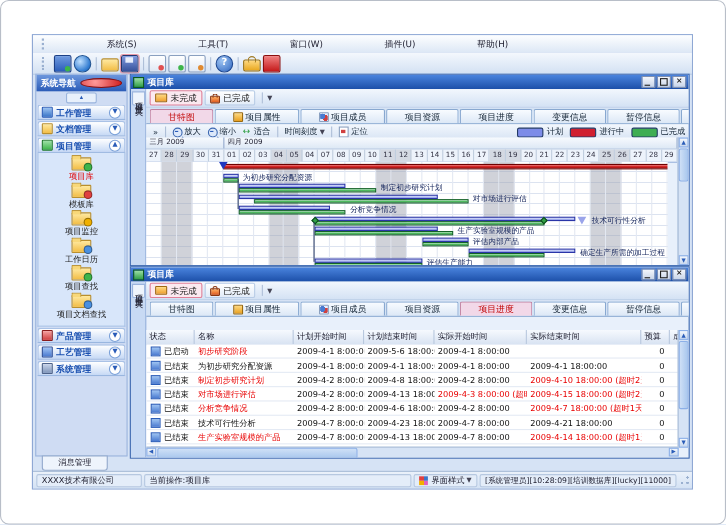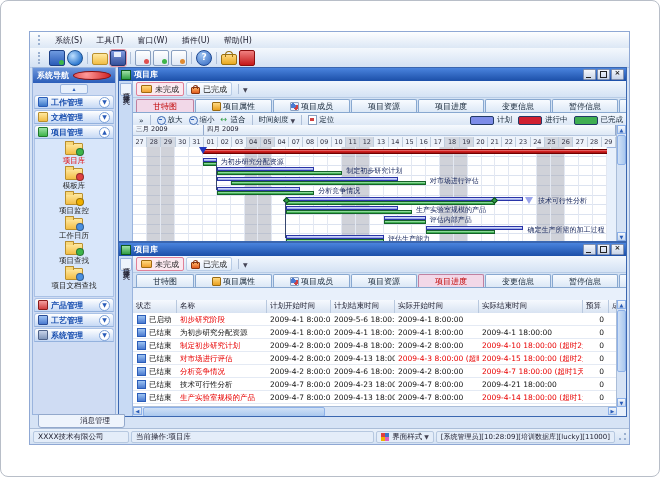"系统(S)" .menu-item { margin-left: none -> 42px }
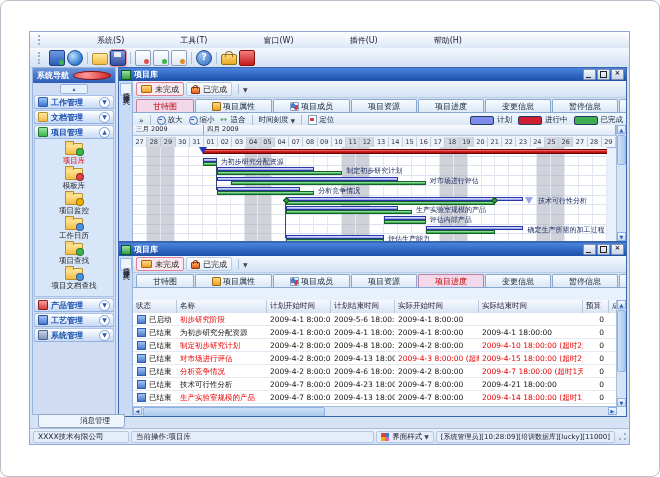"27" .g-days { align-items: center -> none }
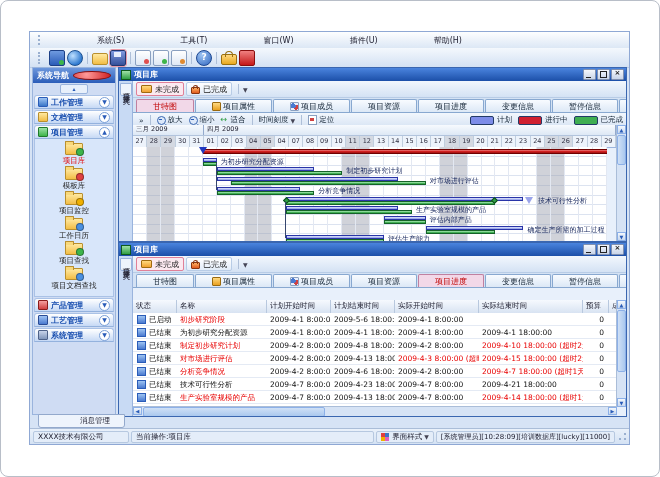"消息管理" .msg-tab { padding-left: 27px -> none }
